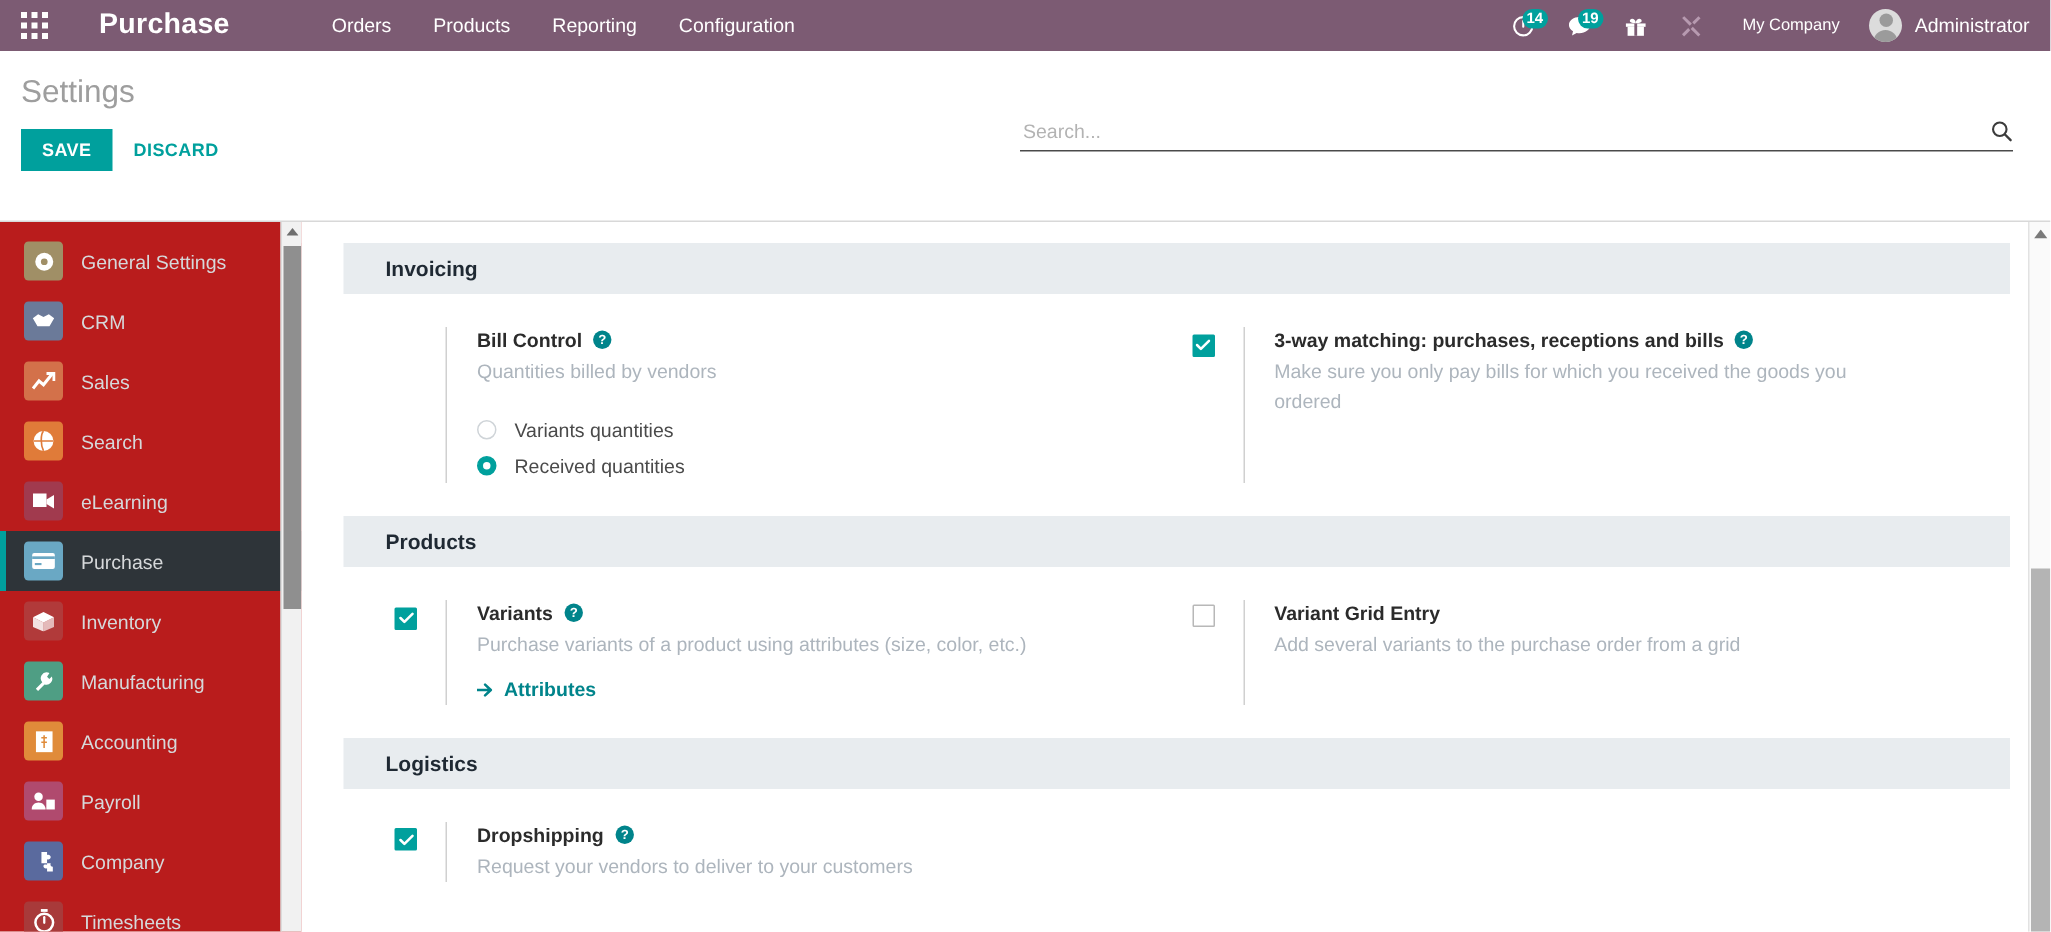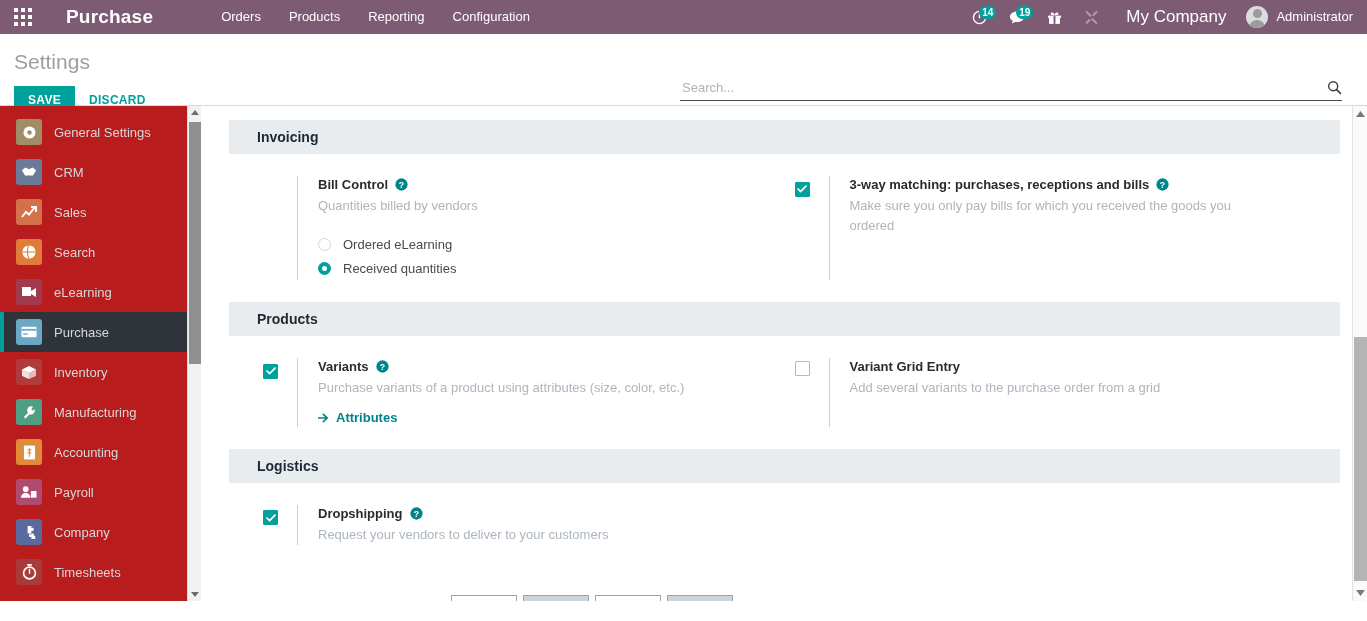"My Company" .nav-company { font-size: 17px -> 11px }
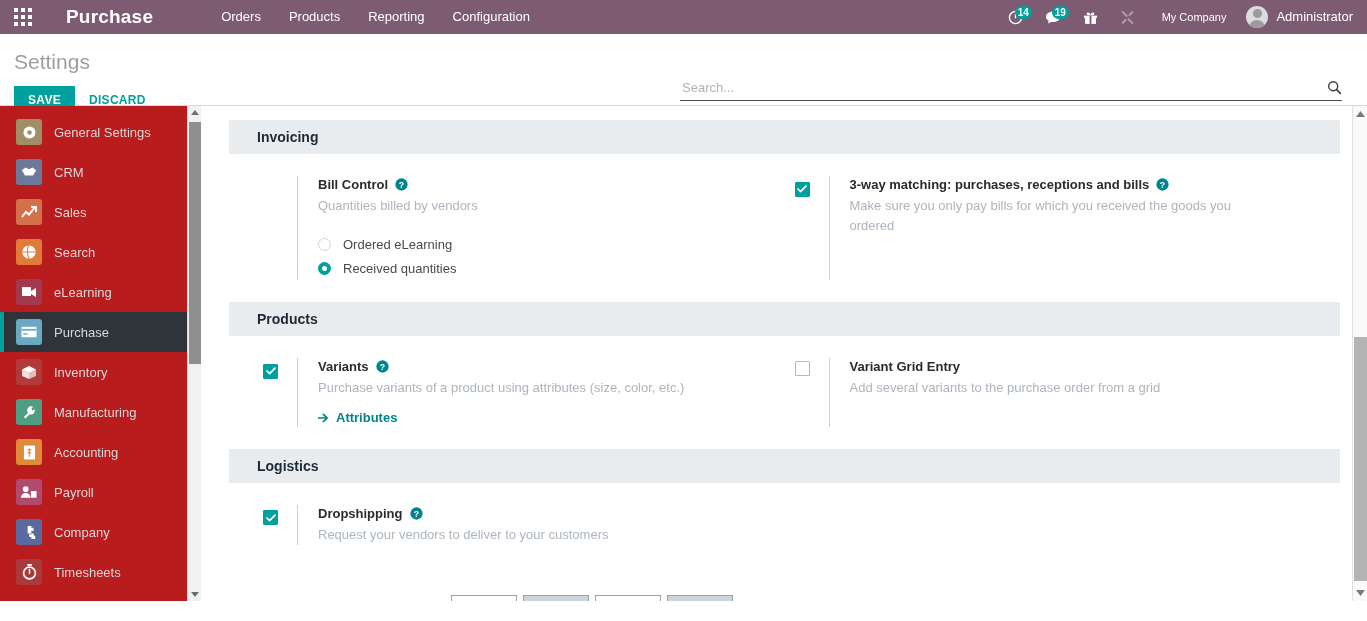"Settings" .control-panel { height: 72px -> 114px }
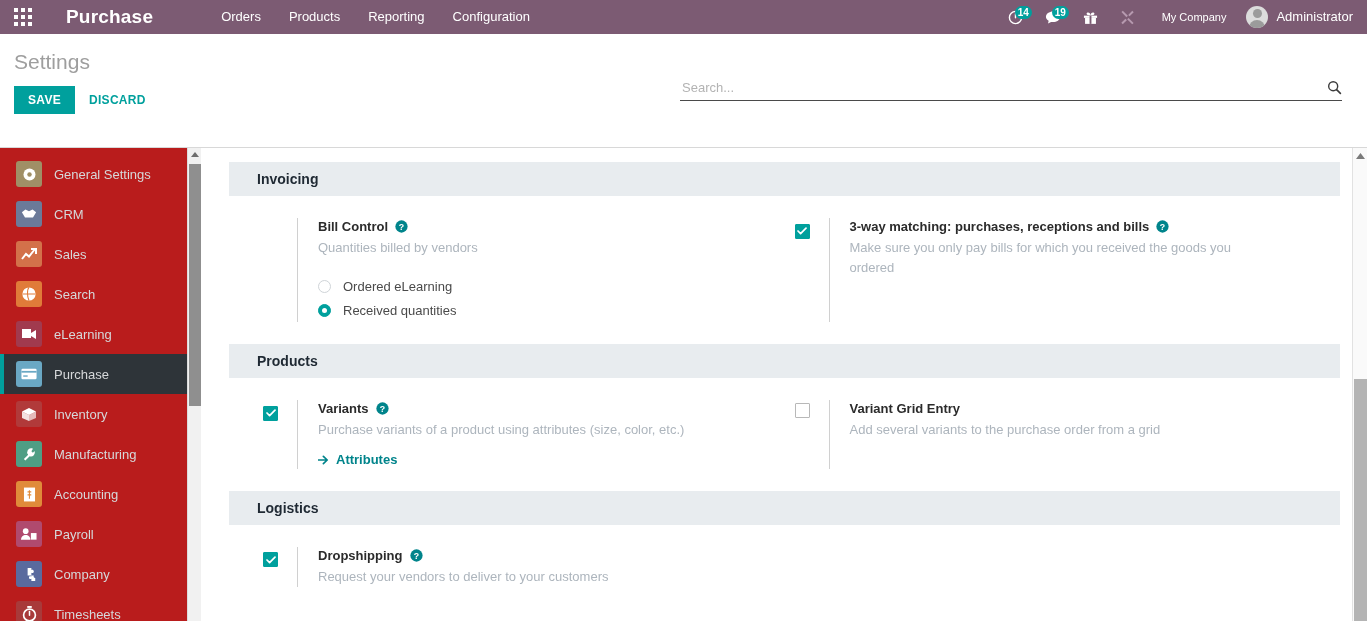"Ordered eLearning" span.radio-label { text: Ordered eLearning -> Variants quantities }
